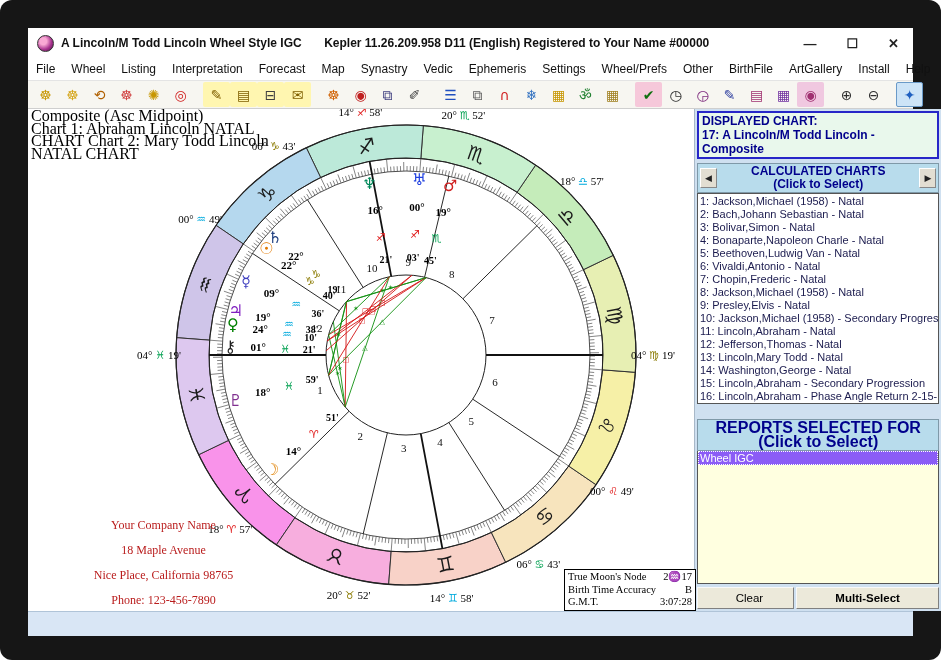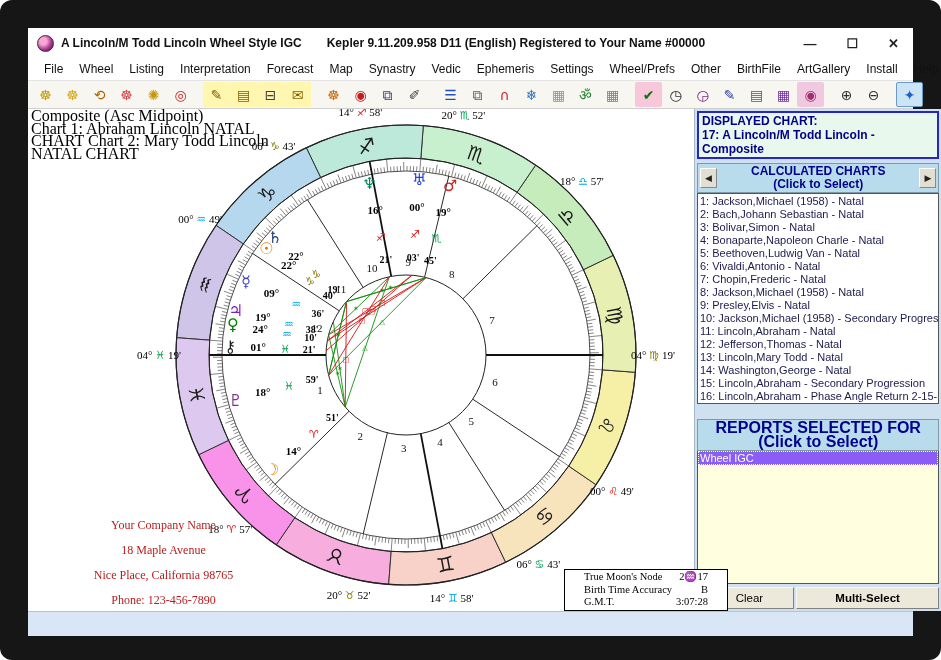"Kepler 9.11.209.958 D11 (English)" span.title-center { text: 9.11.209.958 -> 11.26.209.958 }
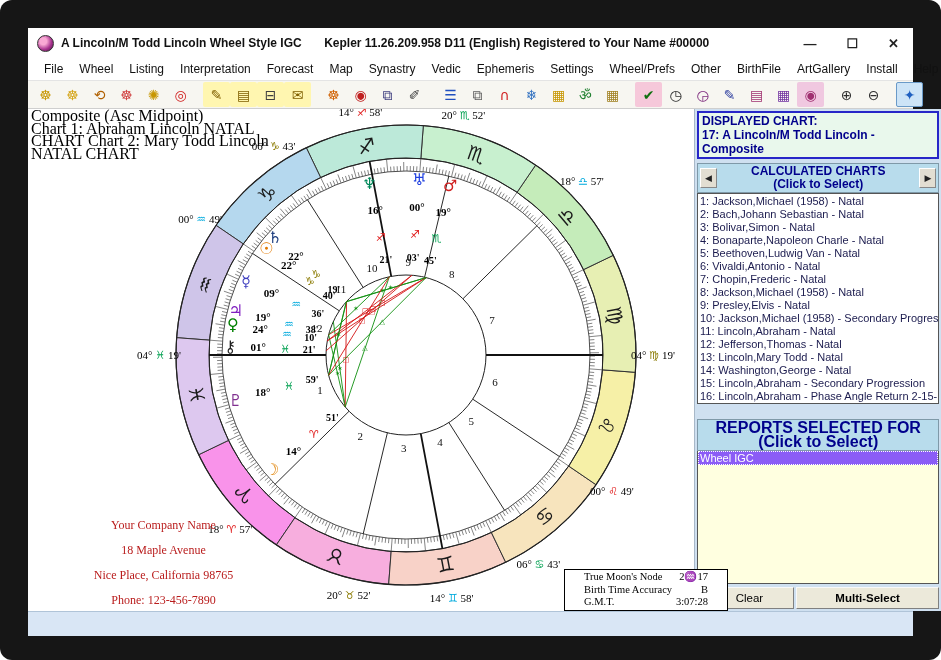"File" .menubar { padding-left: 8px -> none }
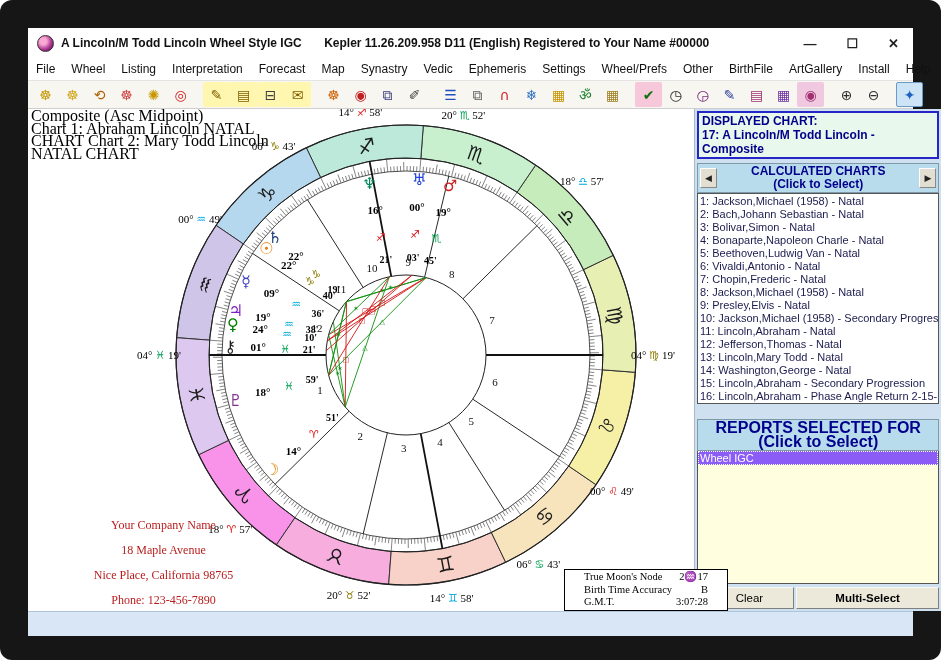"True Moon's Node" .info-box { padding: 1px 19px -> 1px 3px }
